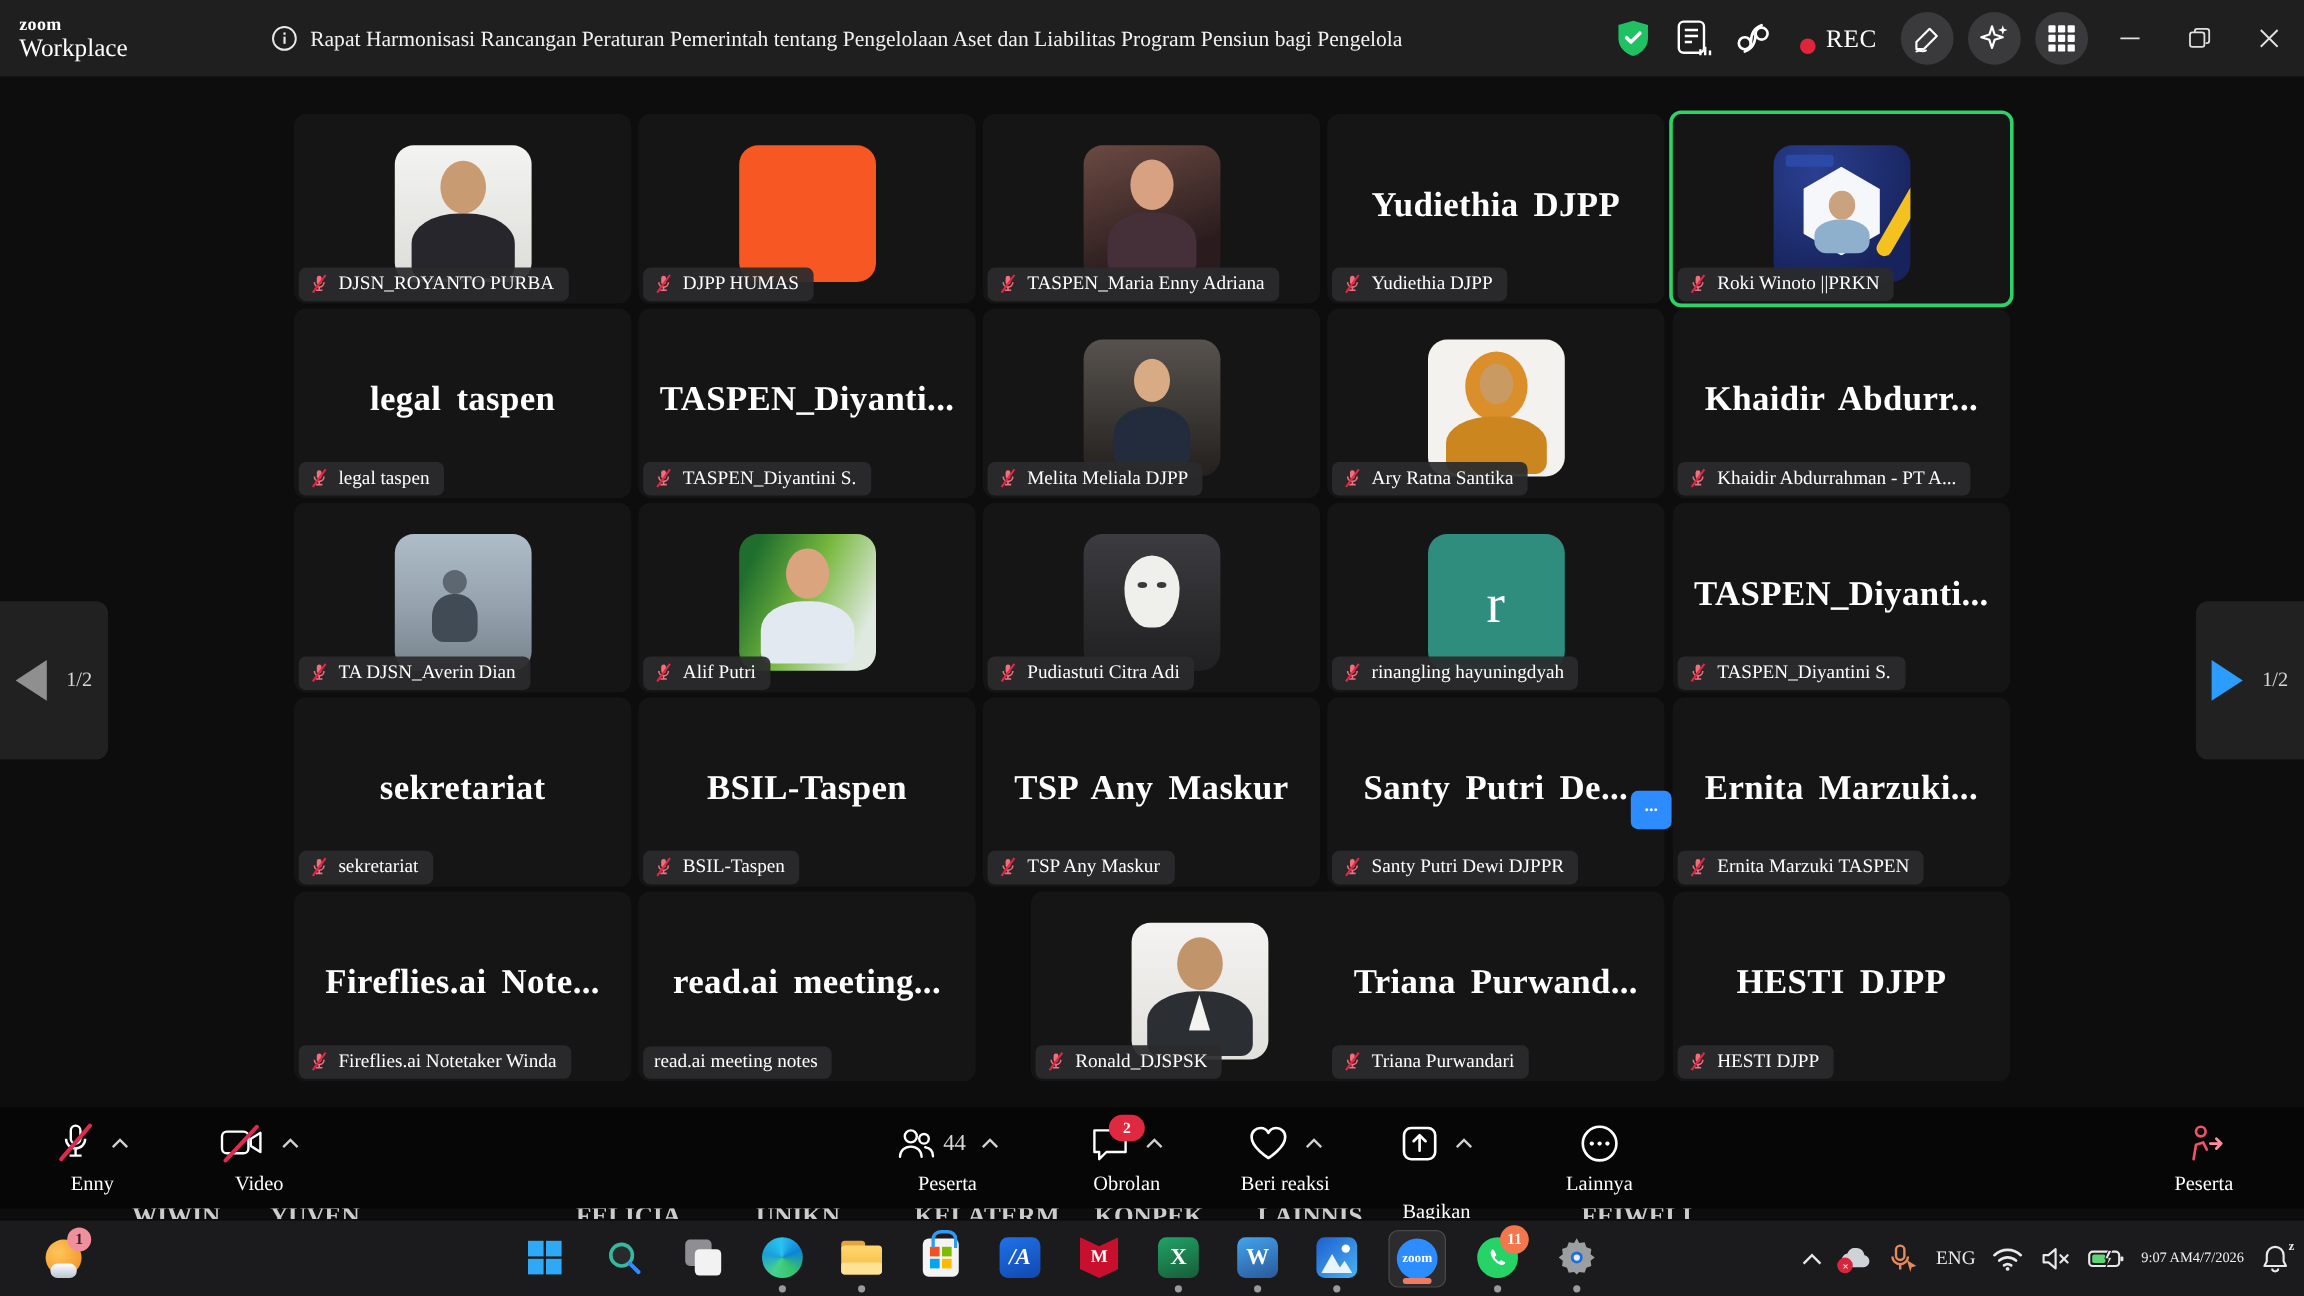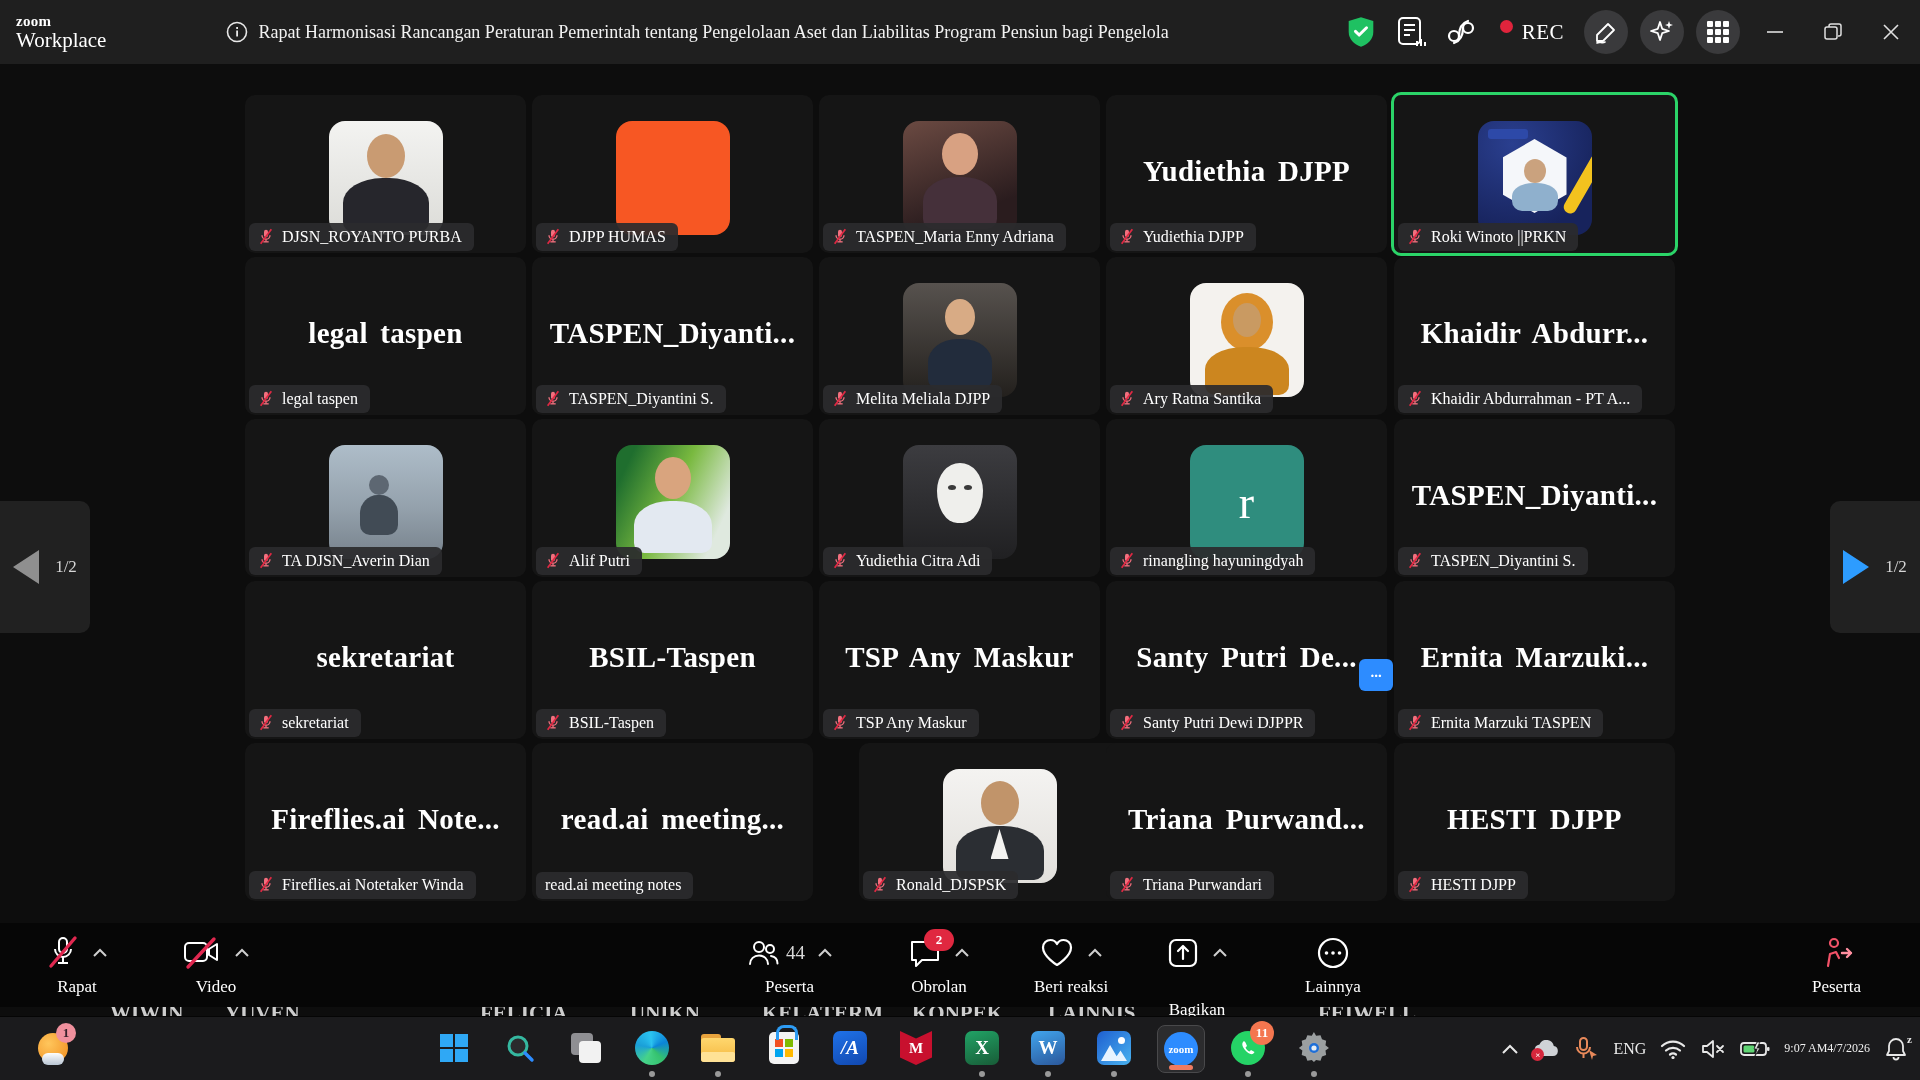"REC" #rec { align-items: flex-start -> flex-end }
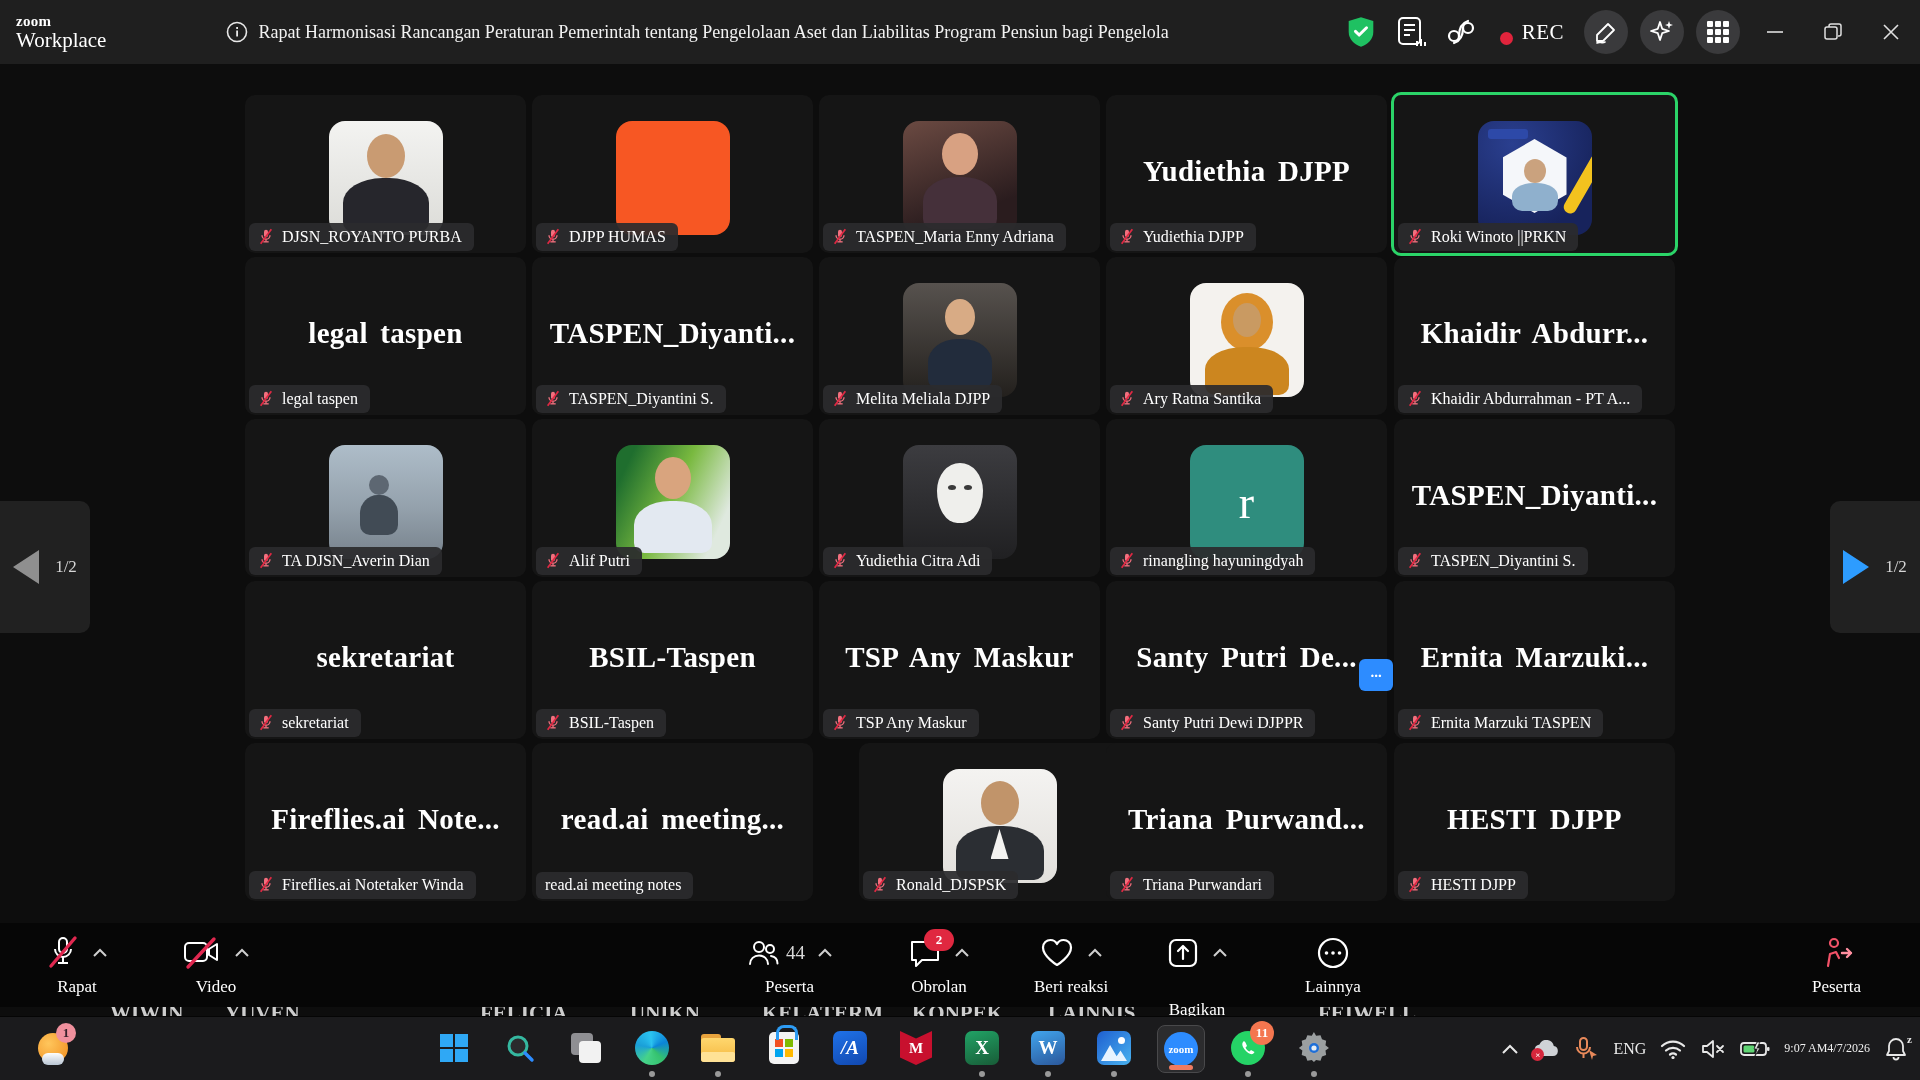"Yudiethia Citra Adi" span.nm { text: Yudiethia -> Pudiastuti }
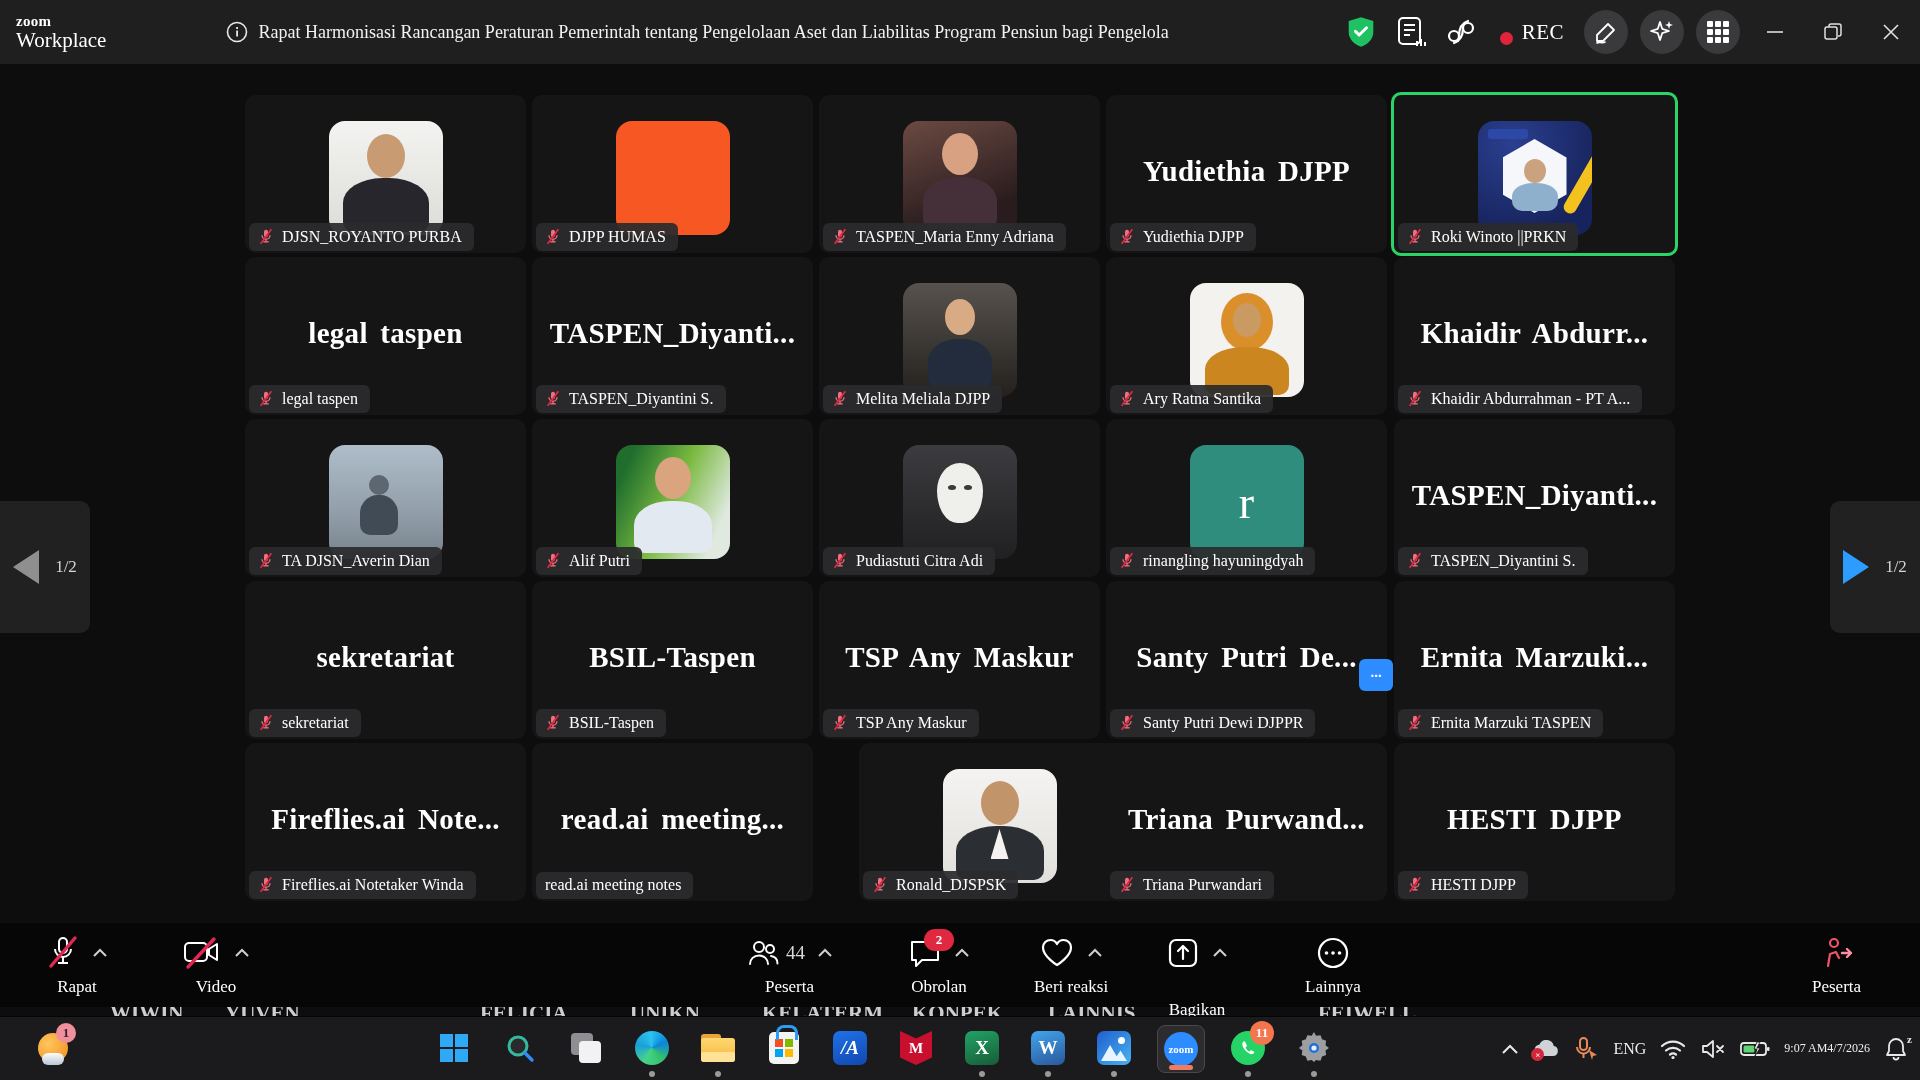"Rapat" div.lbl { text: Rapat -> Enny }
